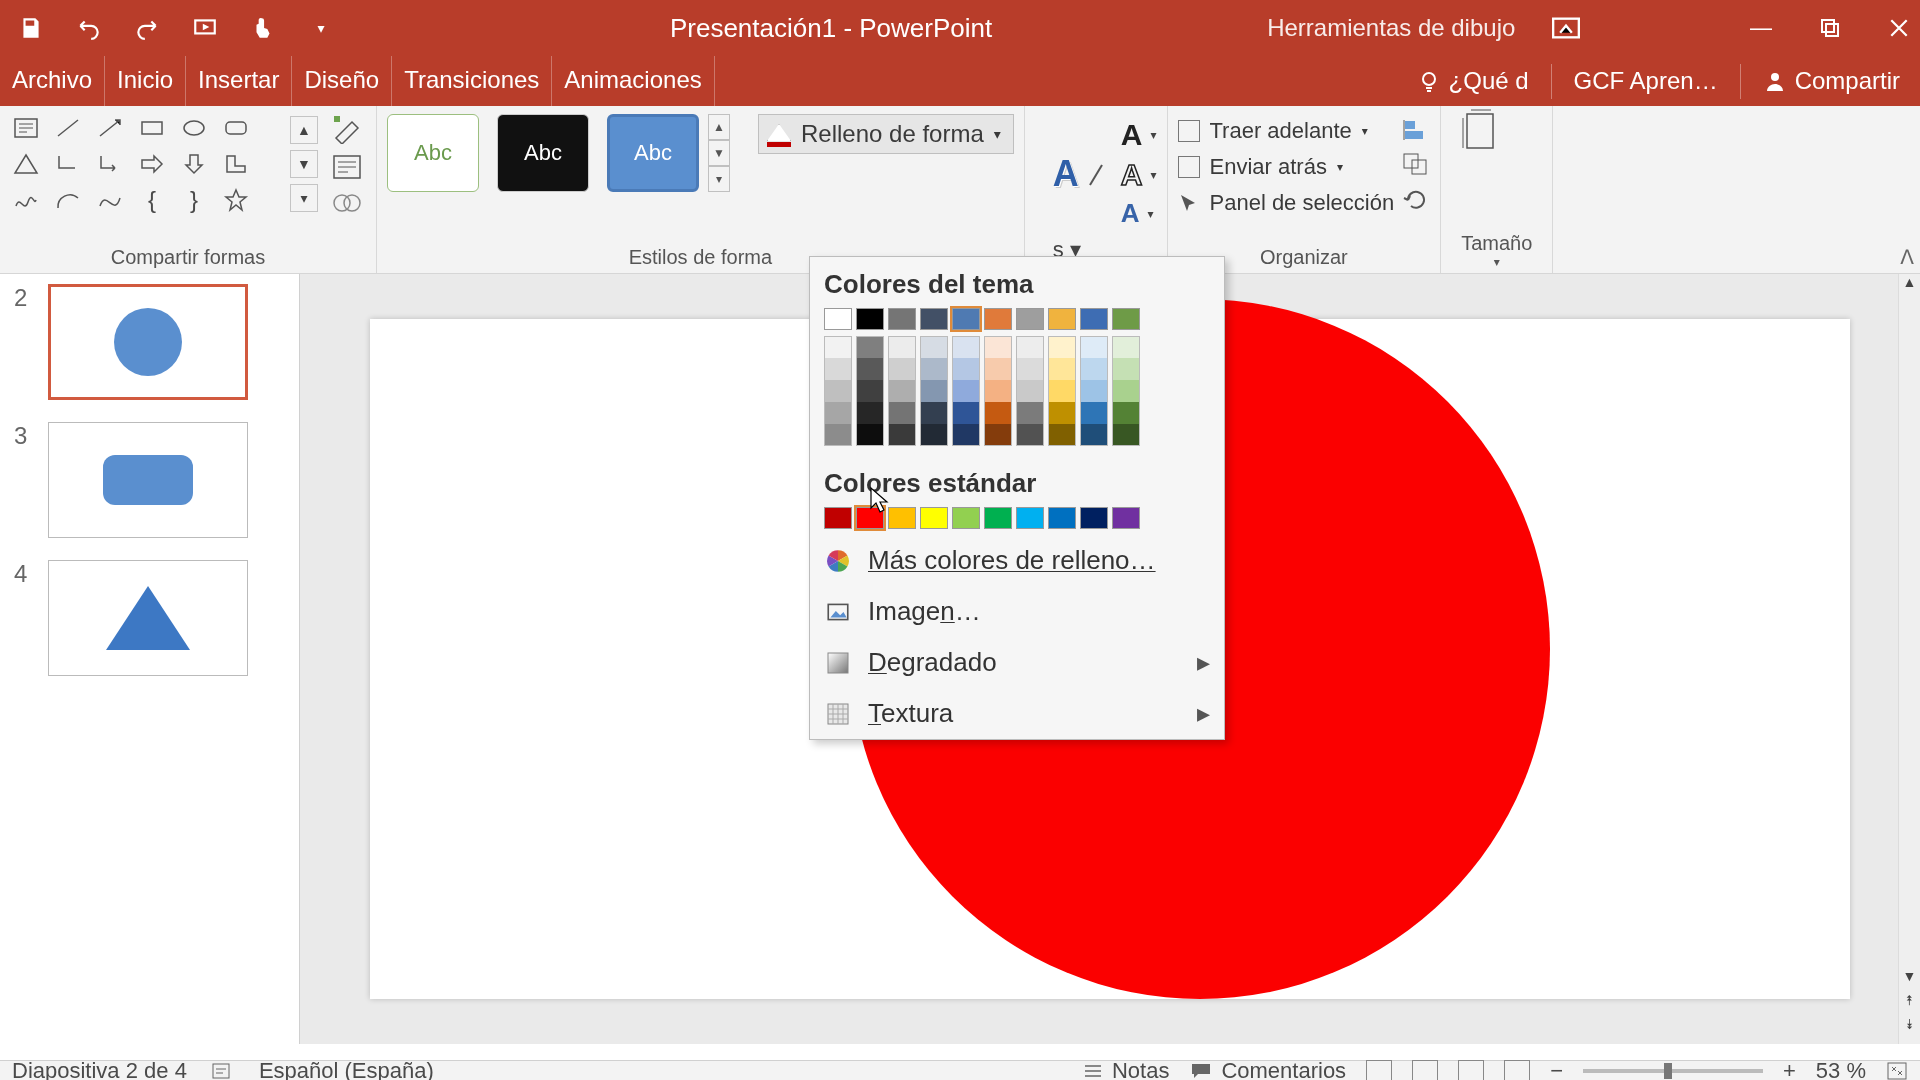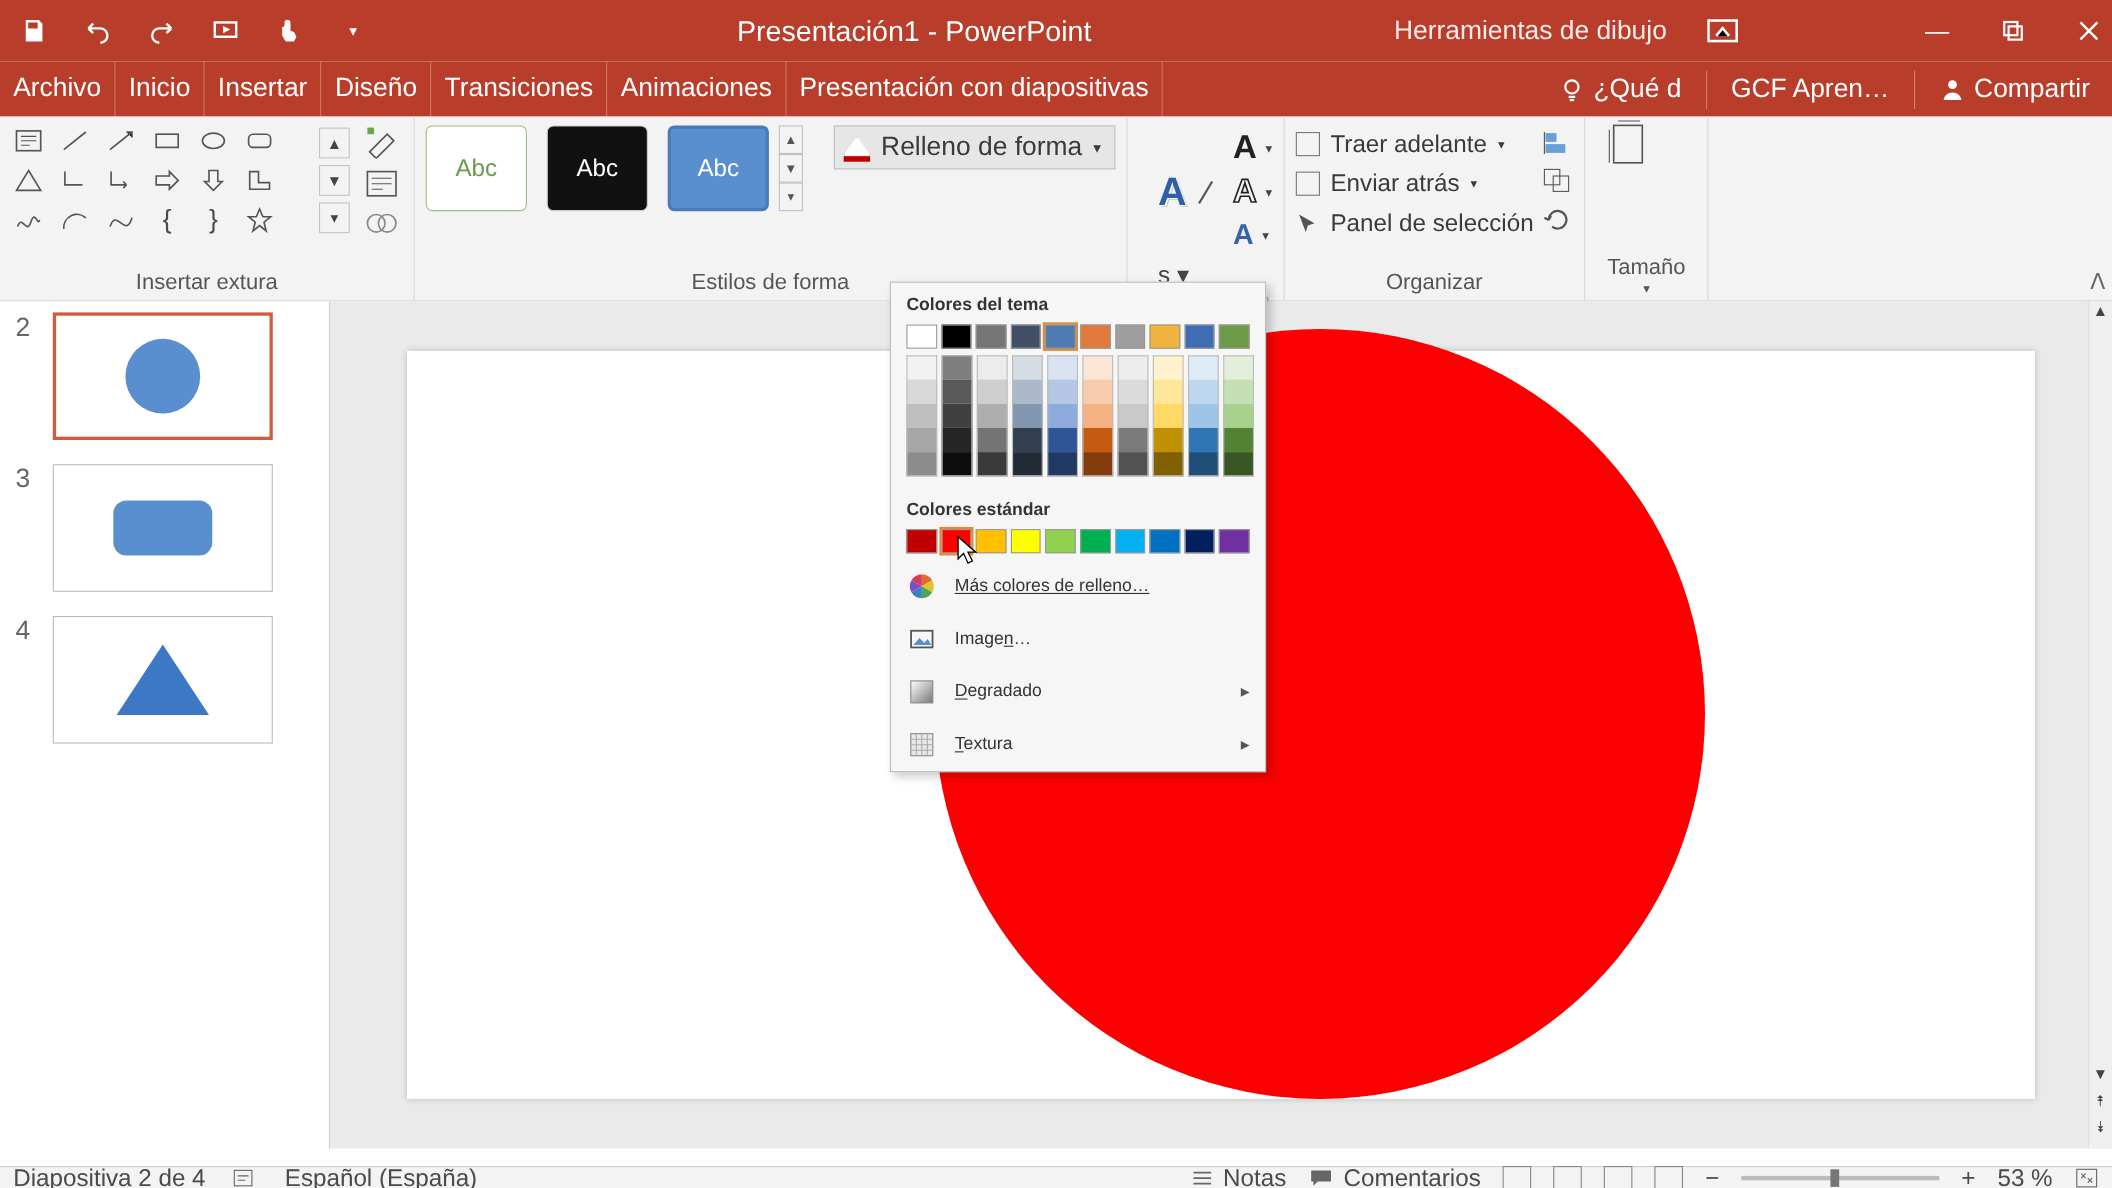"Presentación con diapositivas" div.tab { html: <div>Presentación con diapositivas</div> -> none }
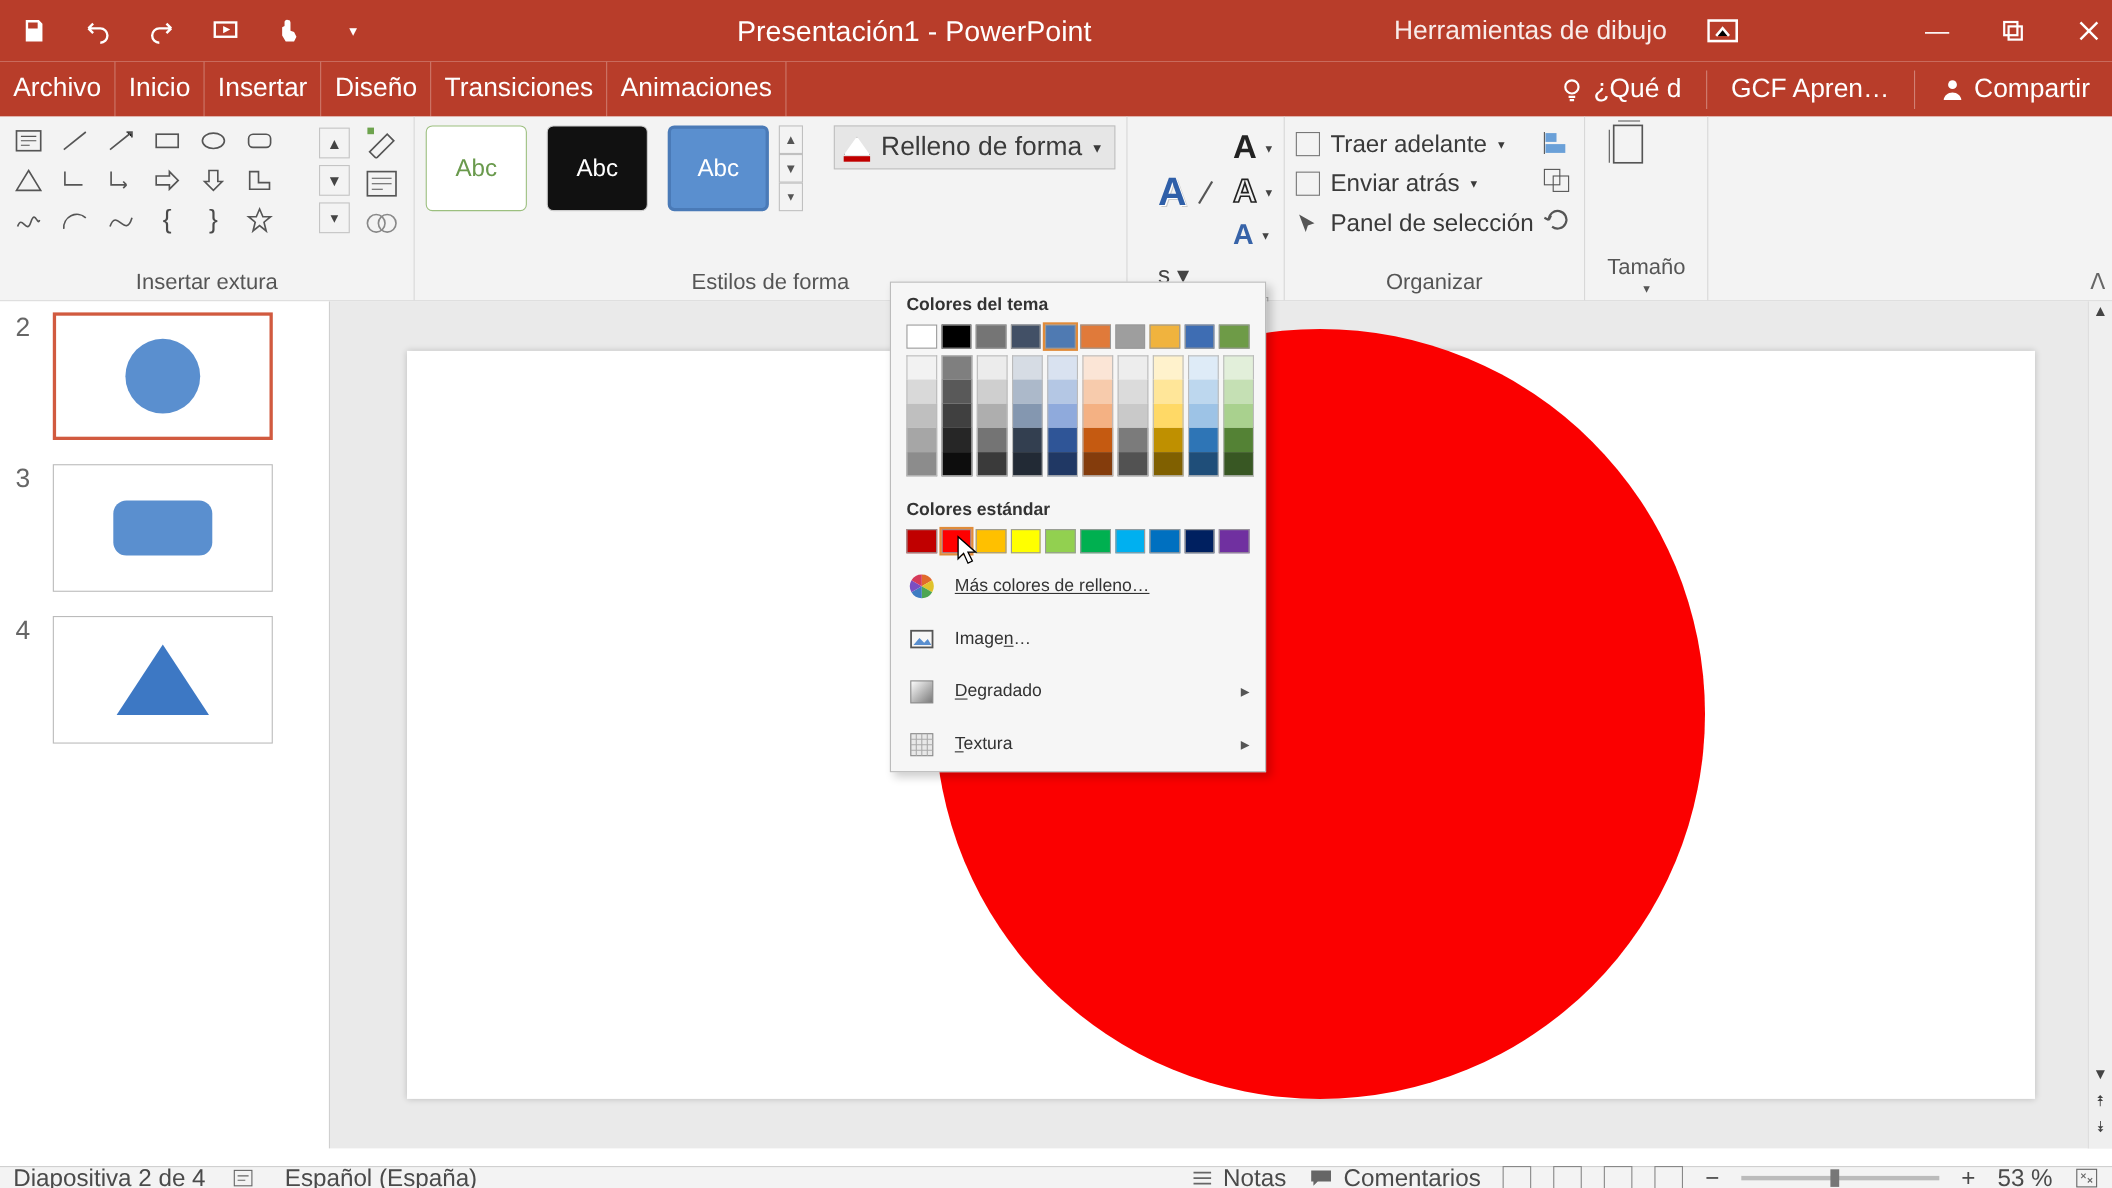"Insertar extura" div.label { text: Insertar extura -> Compartir formas }
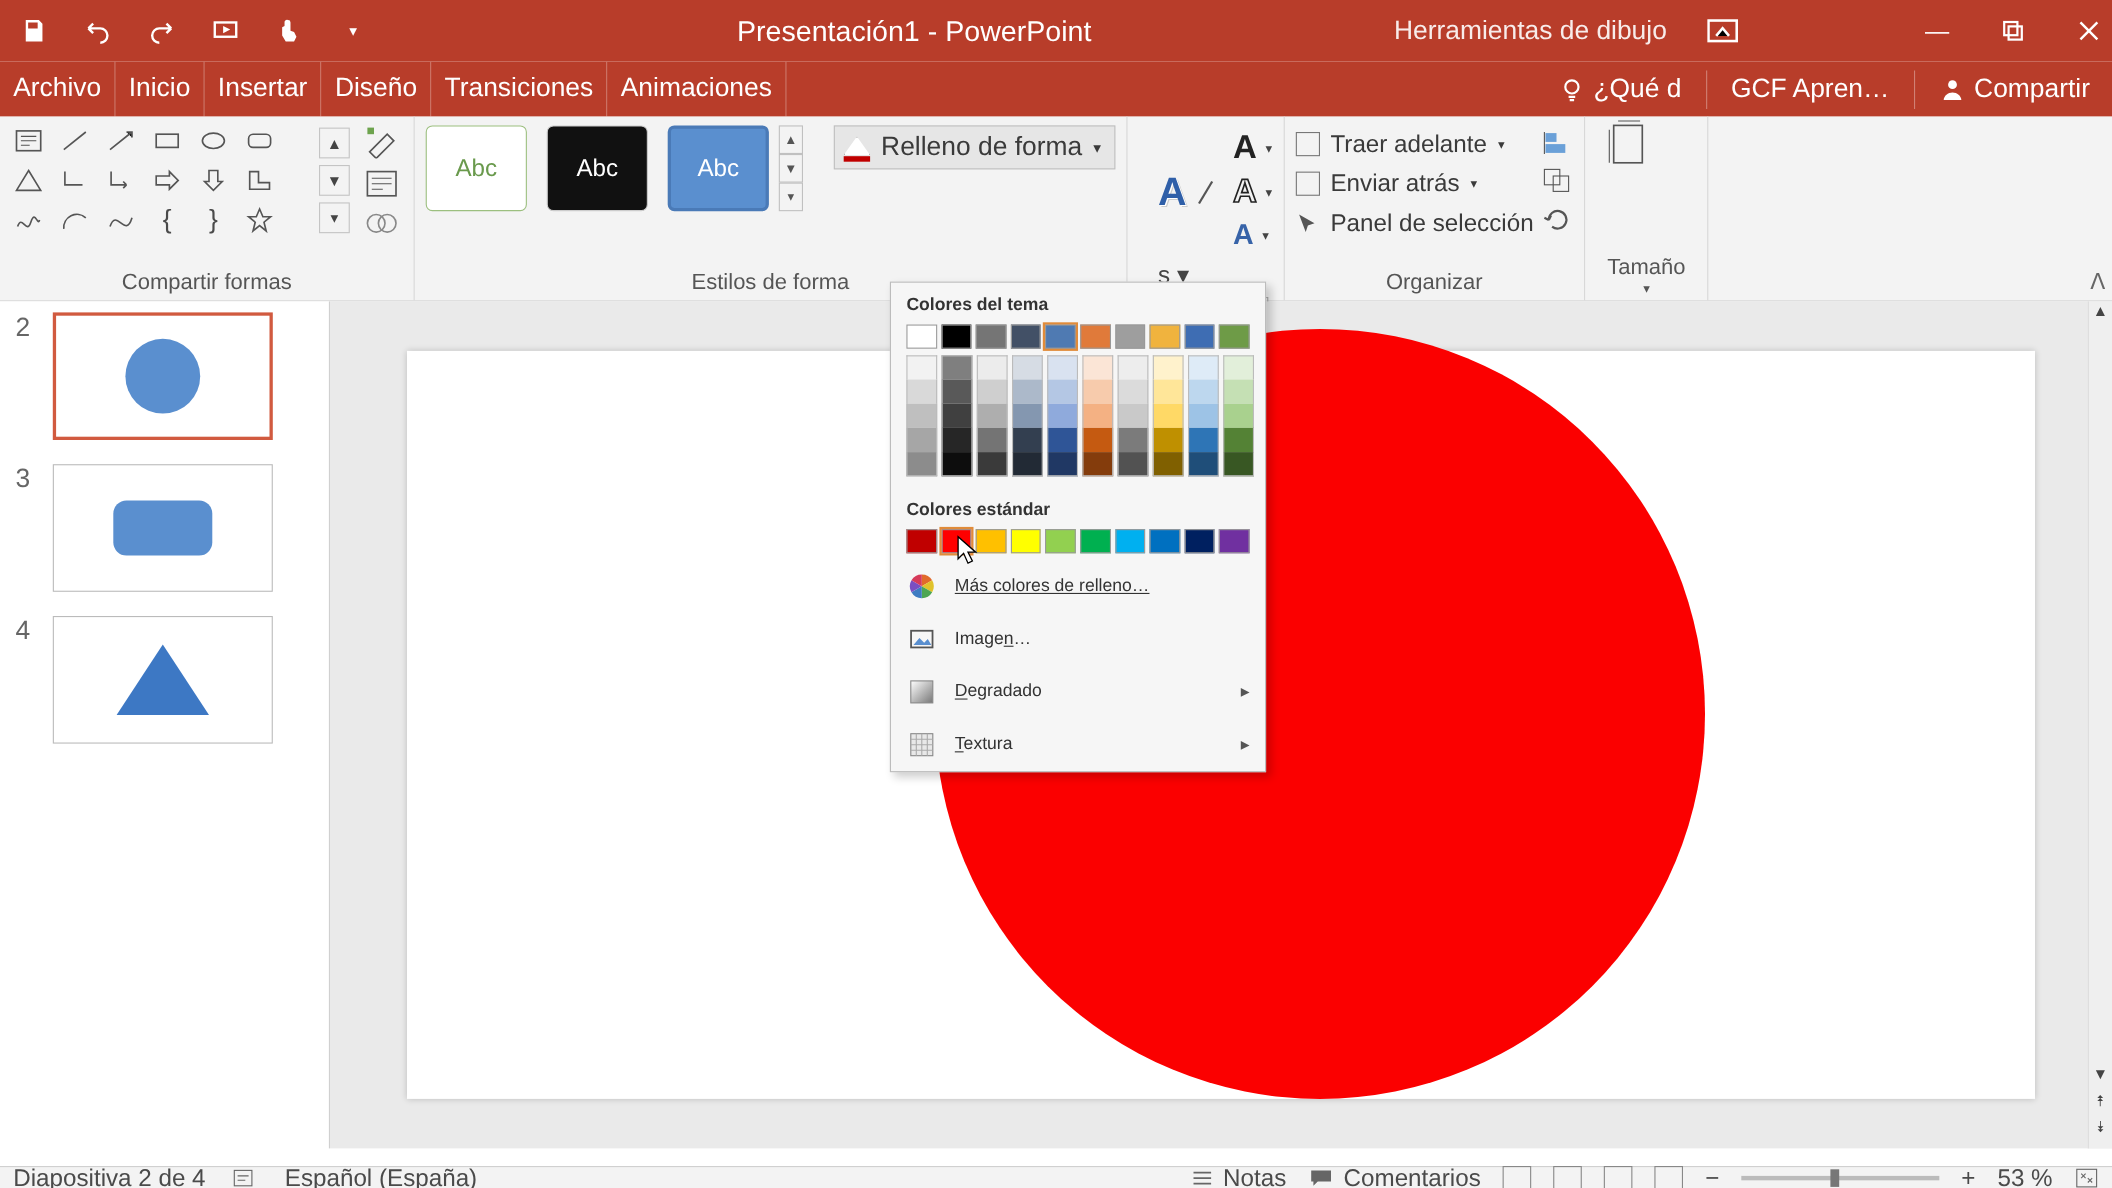"Colores del tema" .color-popup { font-size: 16px -> 26px; width: 342px -> 416px }
